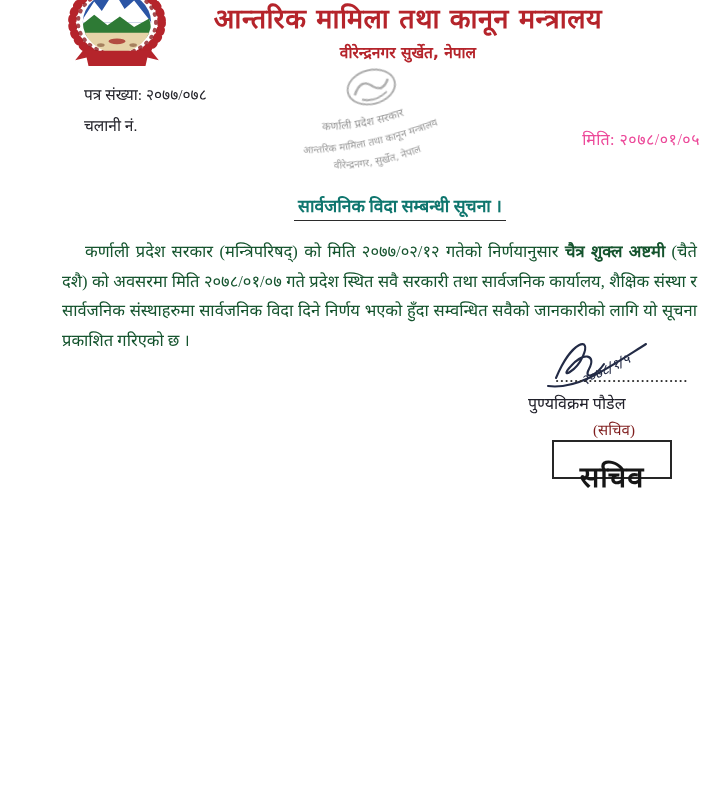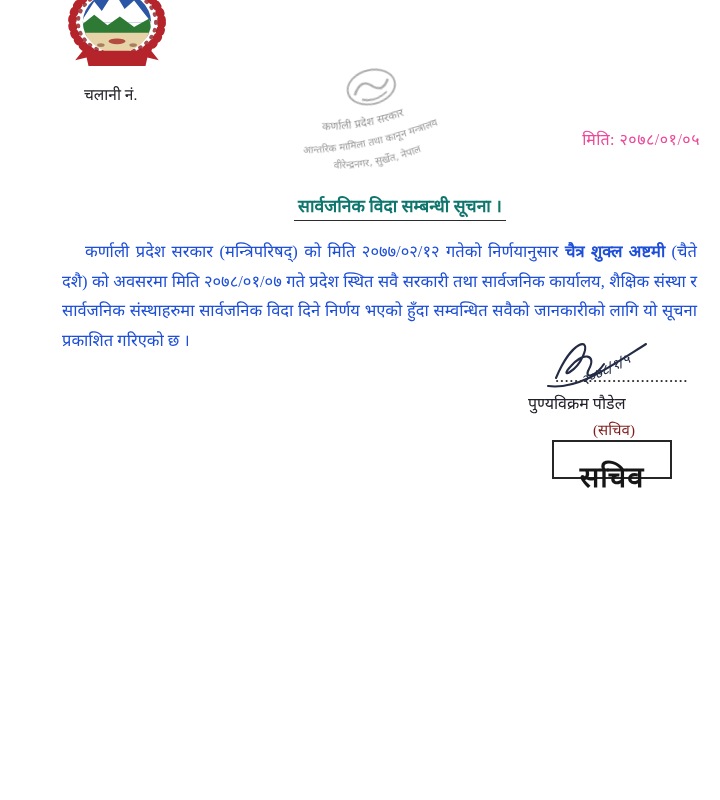"आन्तरिक मामिला तथा कानून मन्त्रालय" div.head-titles { html: none -> <div> <div>आन्तरिक मामिला तथा कानून मन्त्रालय</div> <div>वीरेन्द्रनगर सुर्खेत, नेपाल</div> </div> }
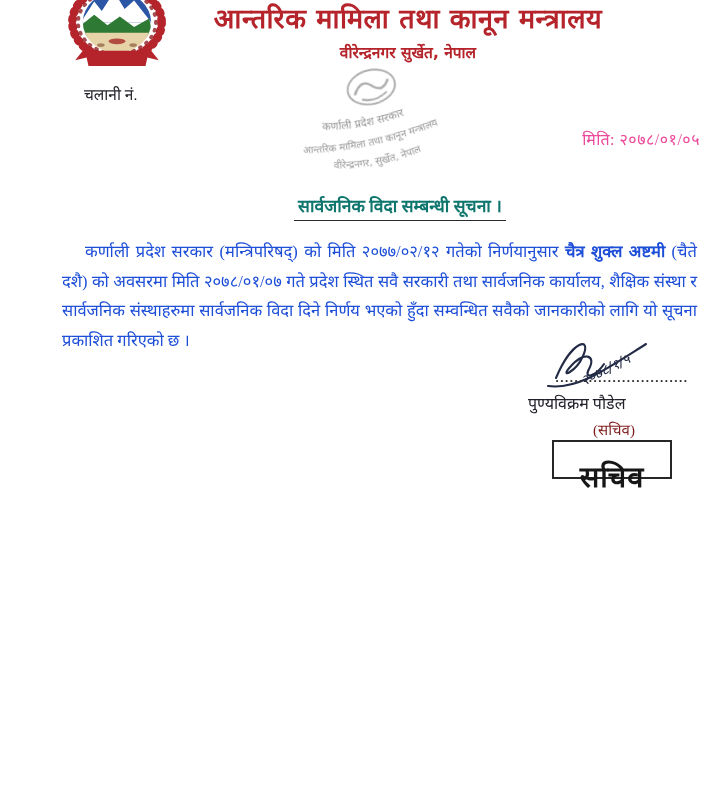"पत्र संख्या: २०७७/०७८" div { html: none -> <div> <span>पत्र संख्या:</span> <span>२०७७/०७८</span> </div> }
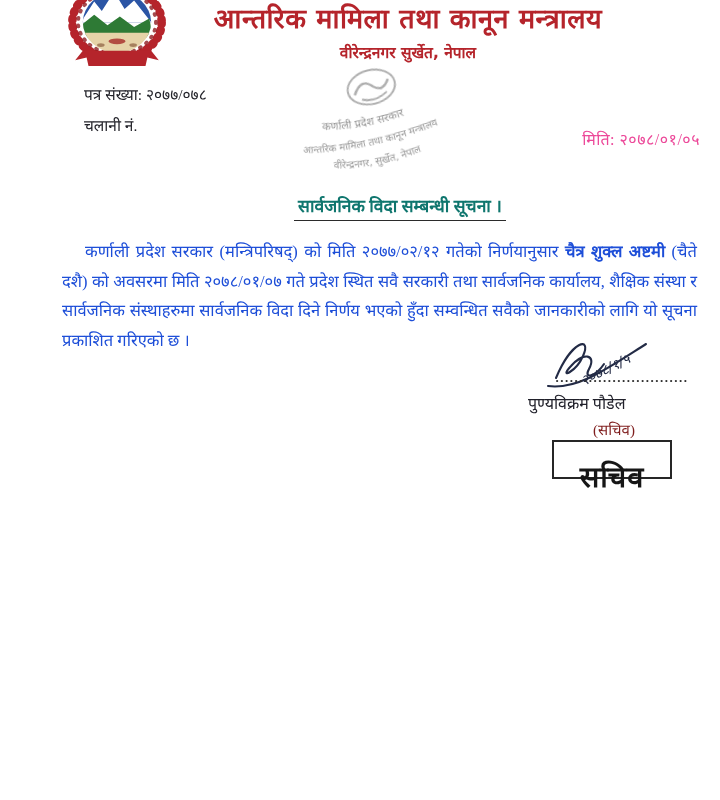"कर्णाली प्रदेश सरकार (मन्त्रिपरिषद्) को" .body-para { color: #1d4ed8 -> #14532d }
